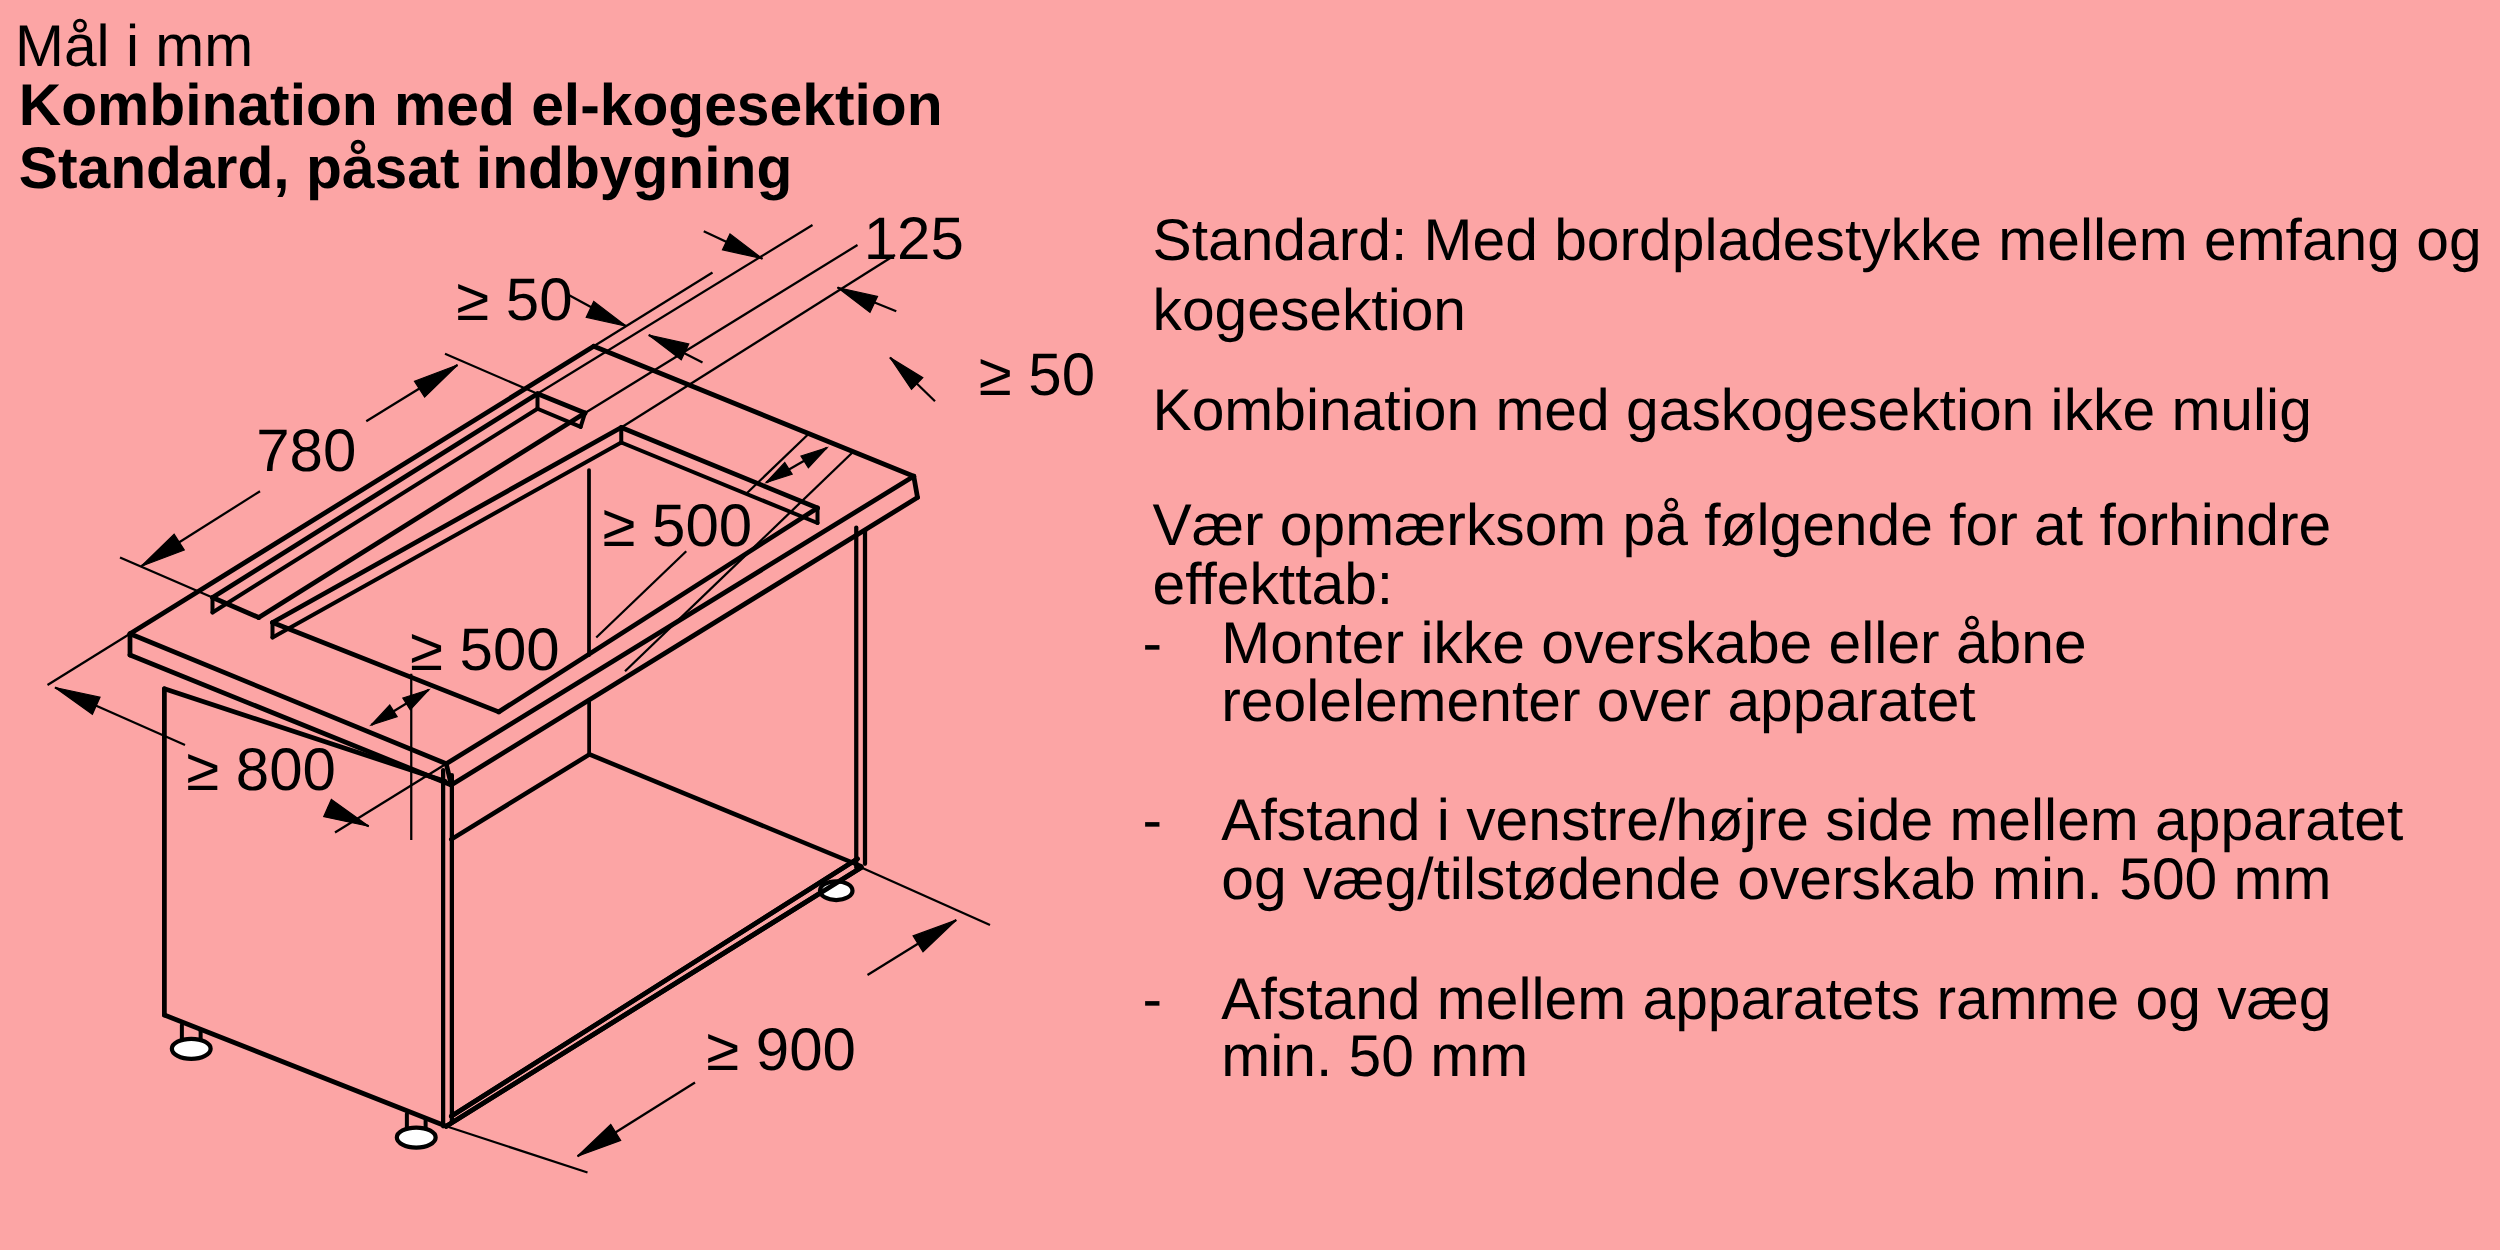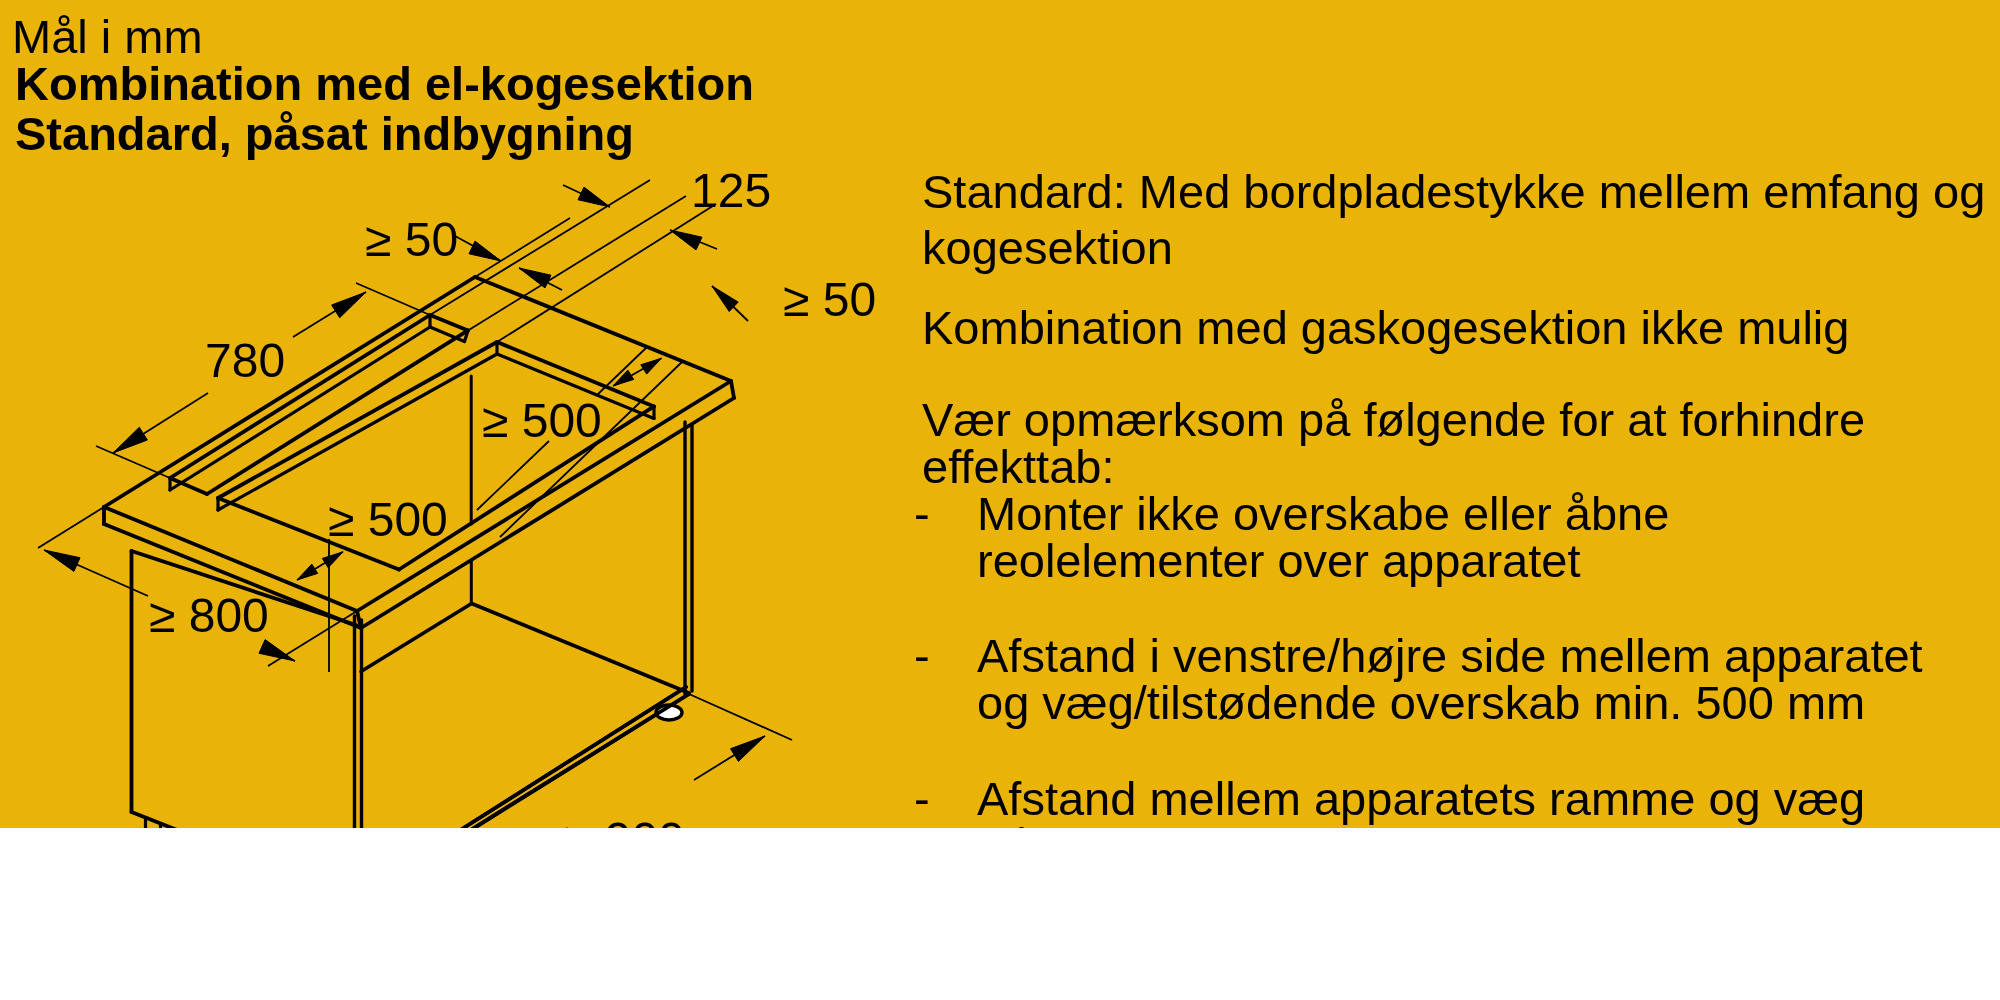"Mål i mm" #page { background: #eab308 -> #fca5a5; height: 828px -> 1000px }
